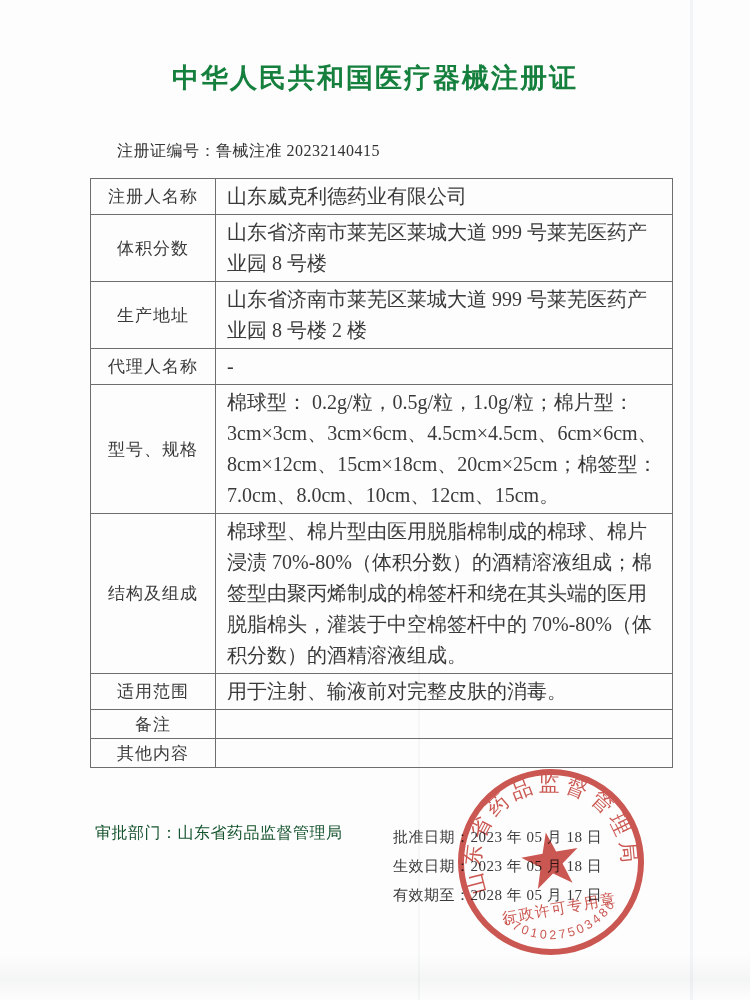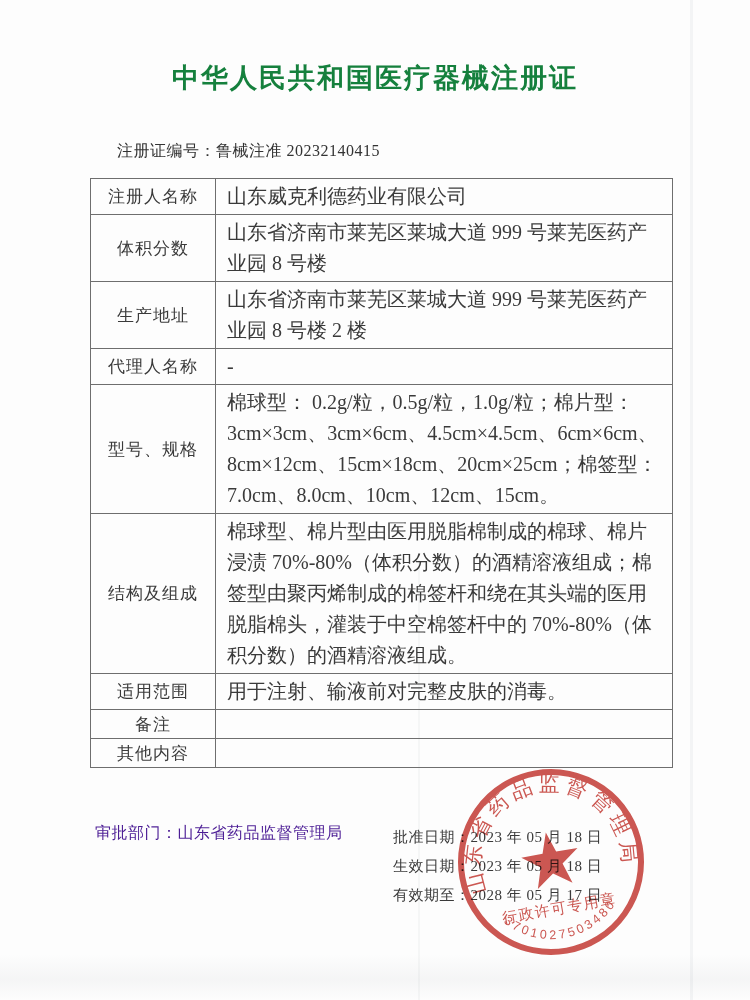"审批部门：山东省药品监督管理局" .footer-left { color: #4c1d95 -> #14532d }
